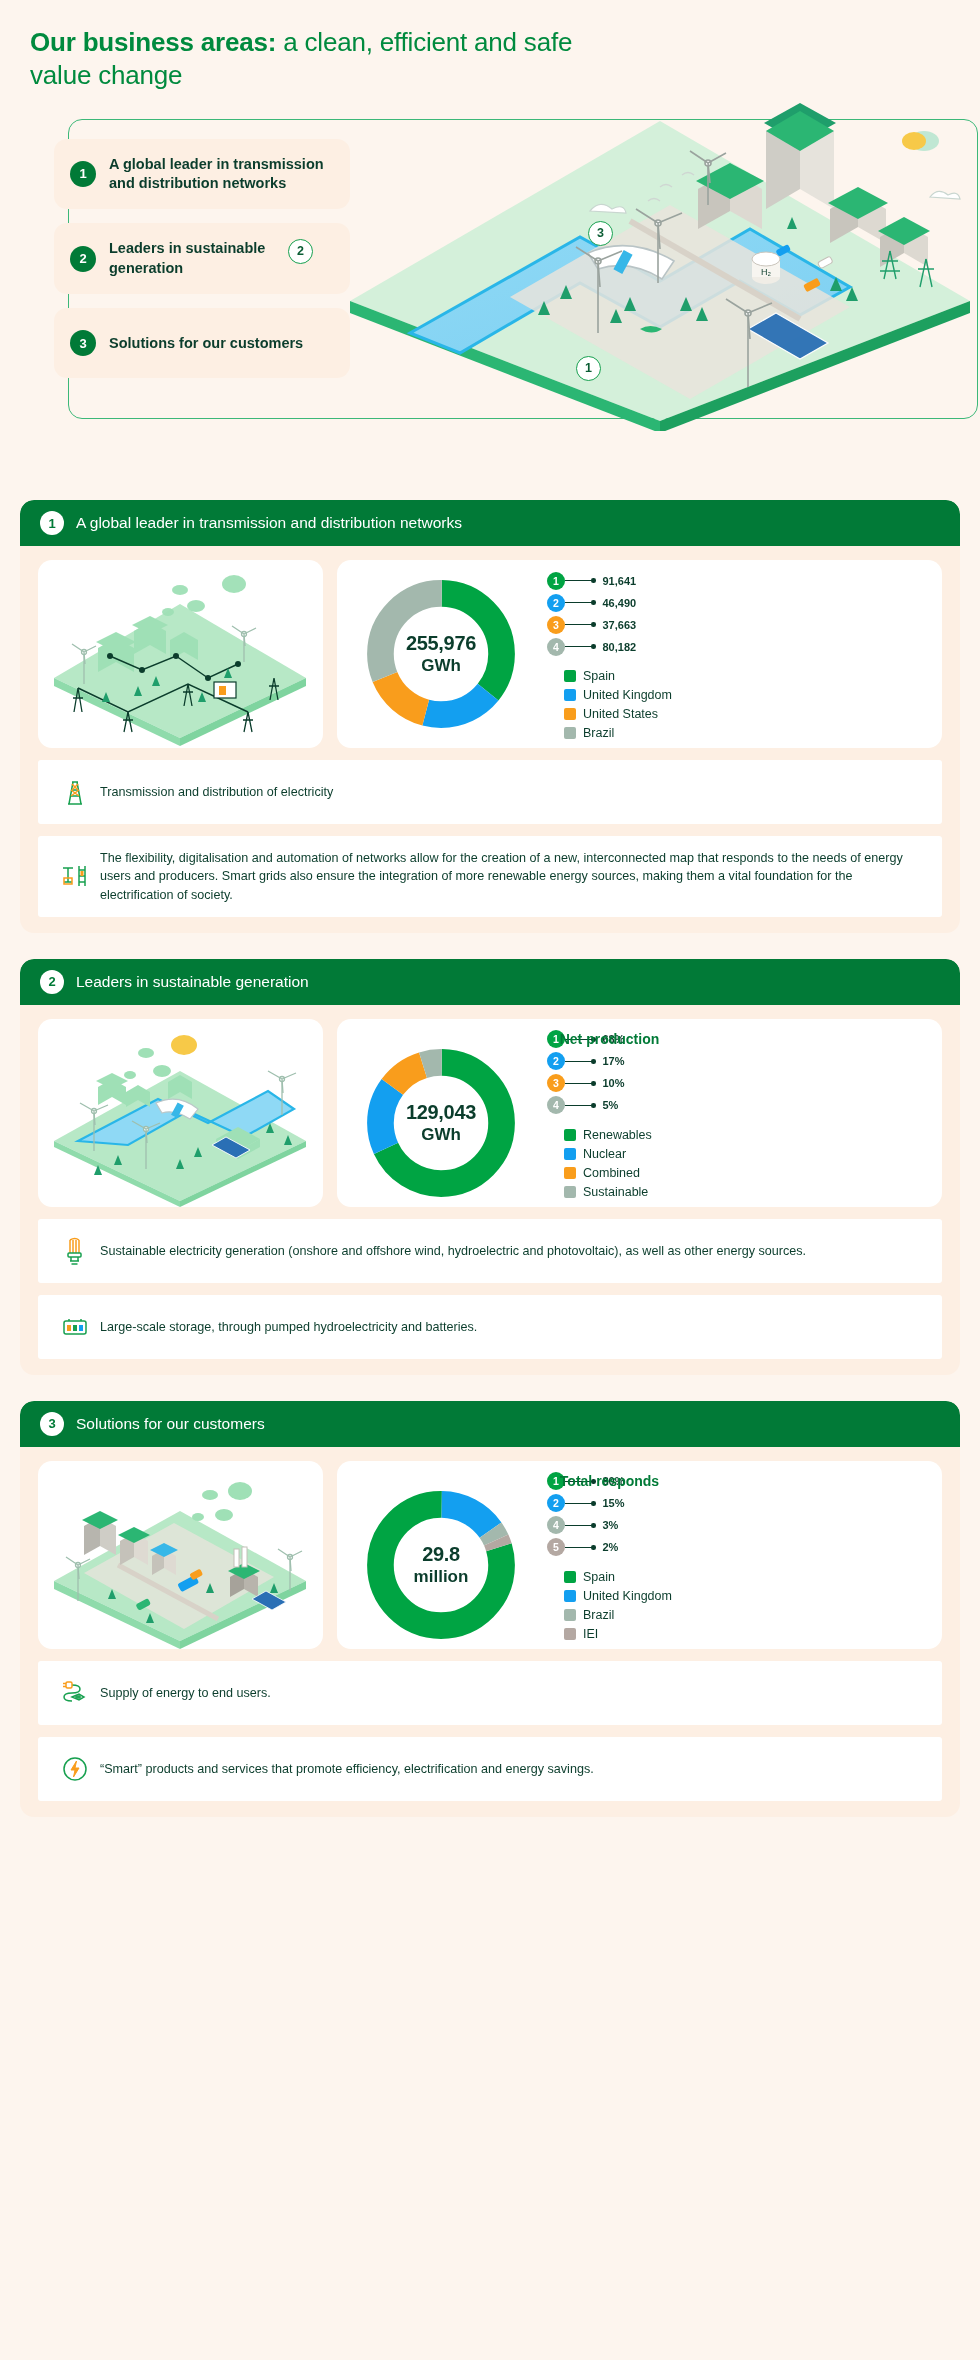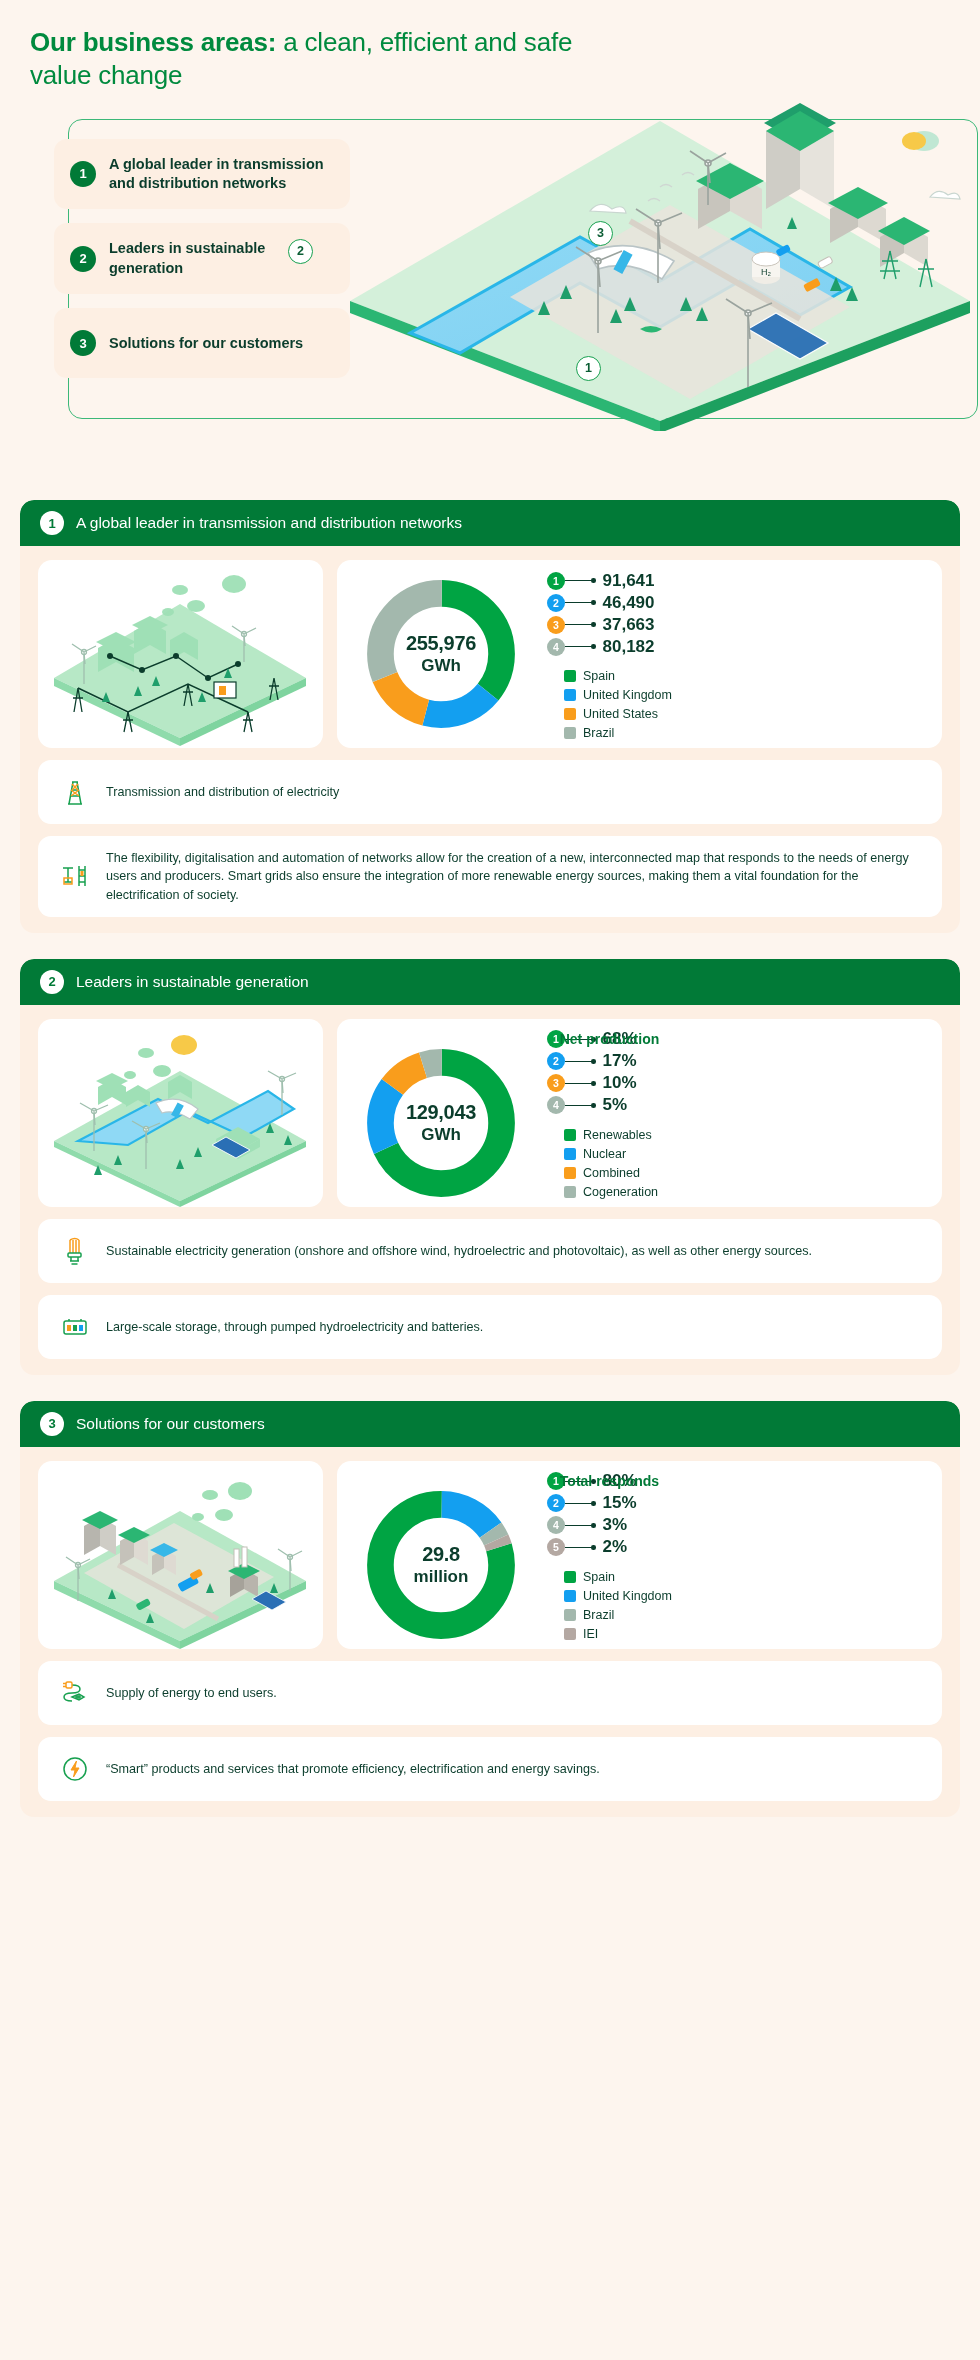"91,641" .lg-val { font-size: 17px -> 11px }
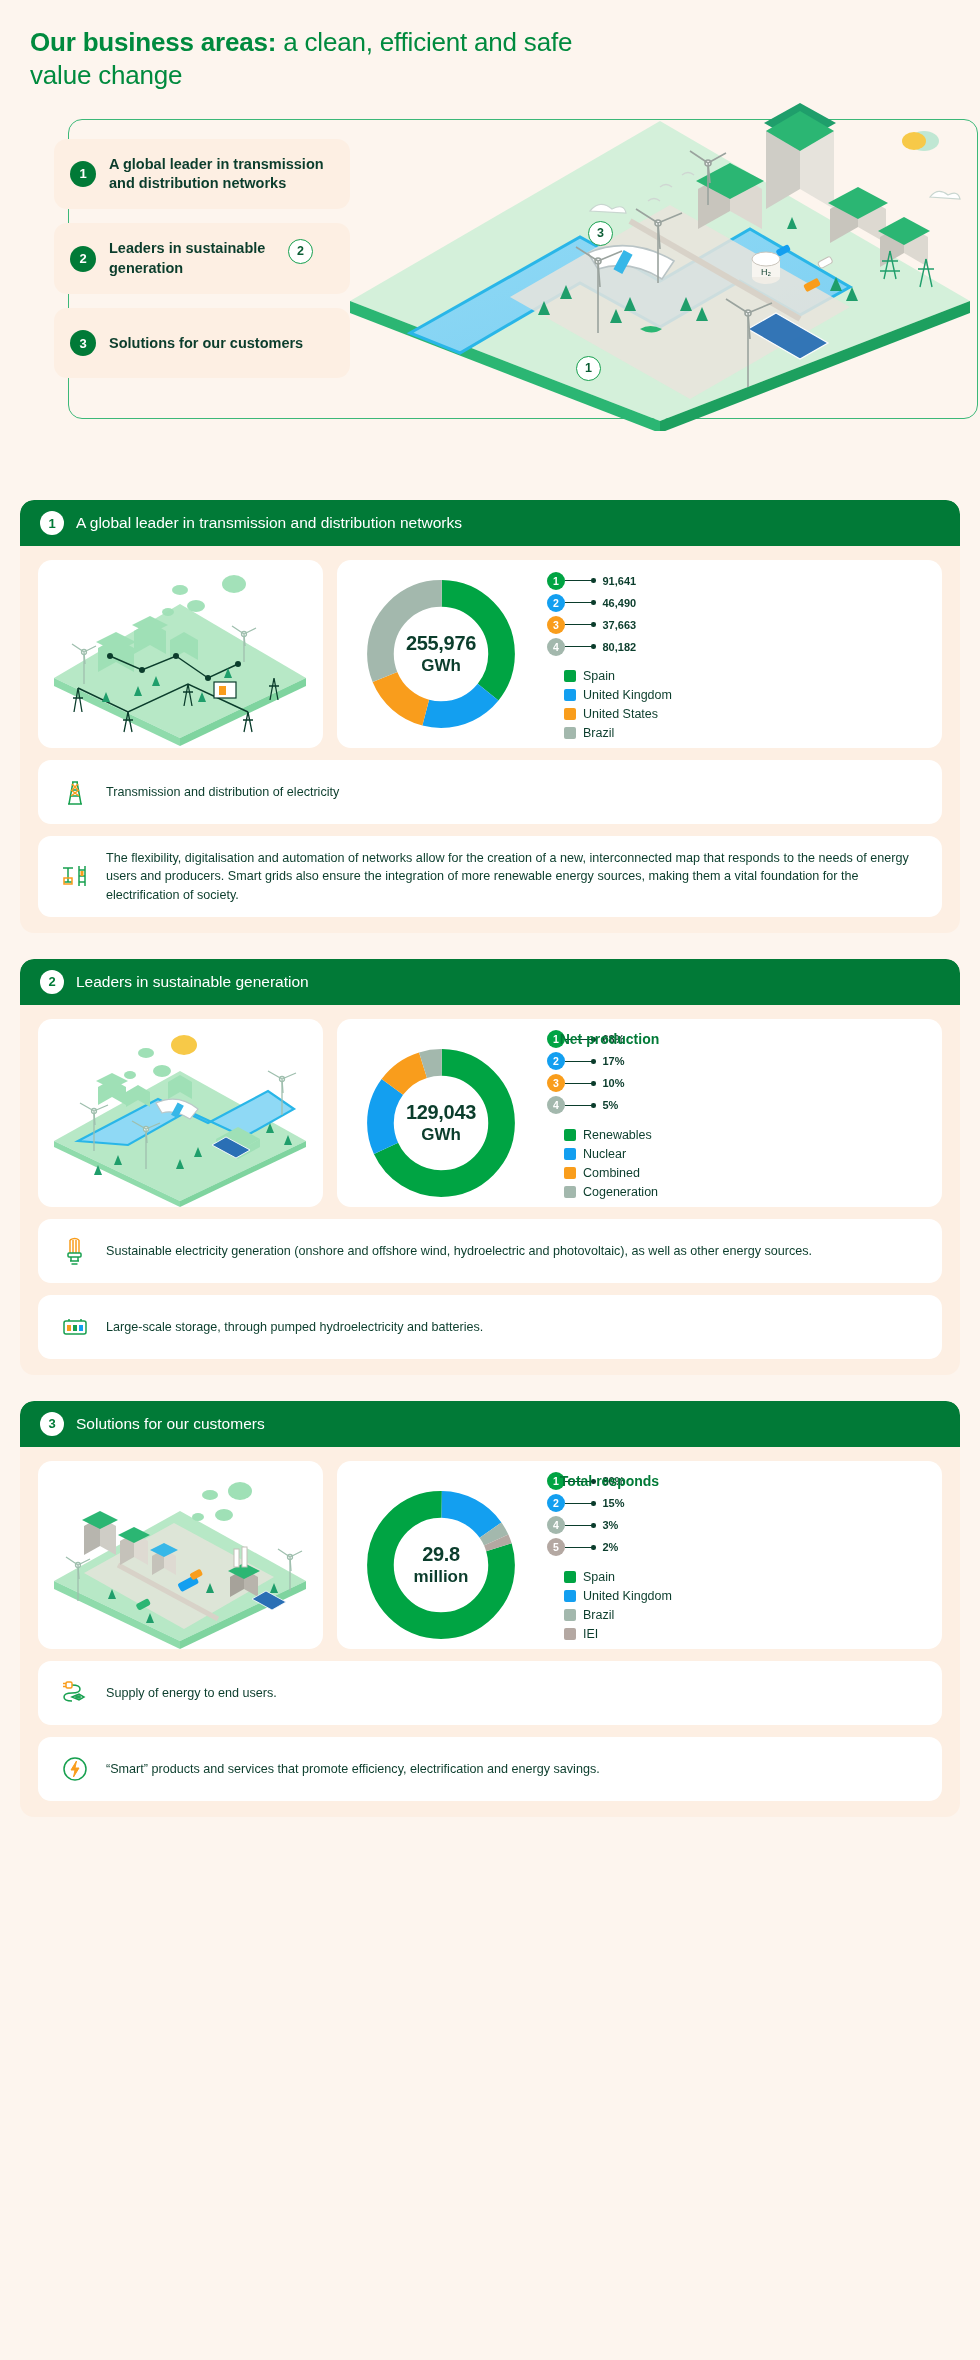"Transmission and distribution of" .info-row { border-radius: 13px -> 3px; gap: 12px -> 6px }
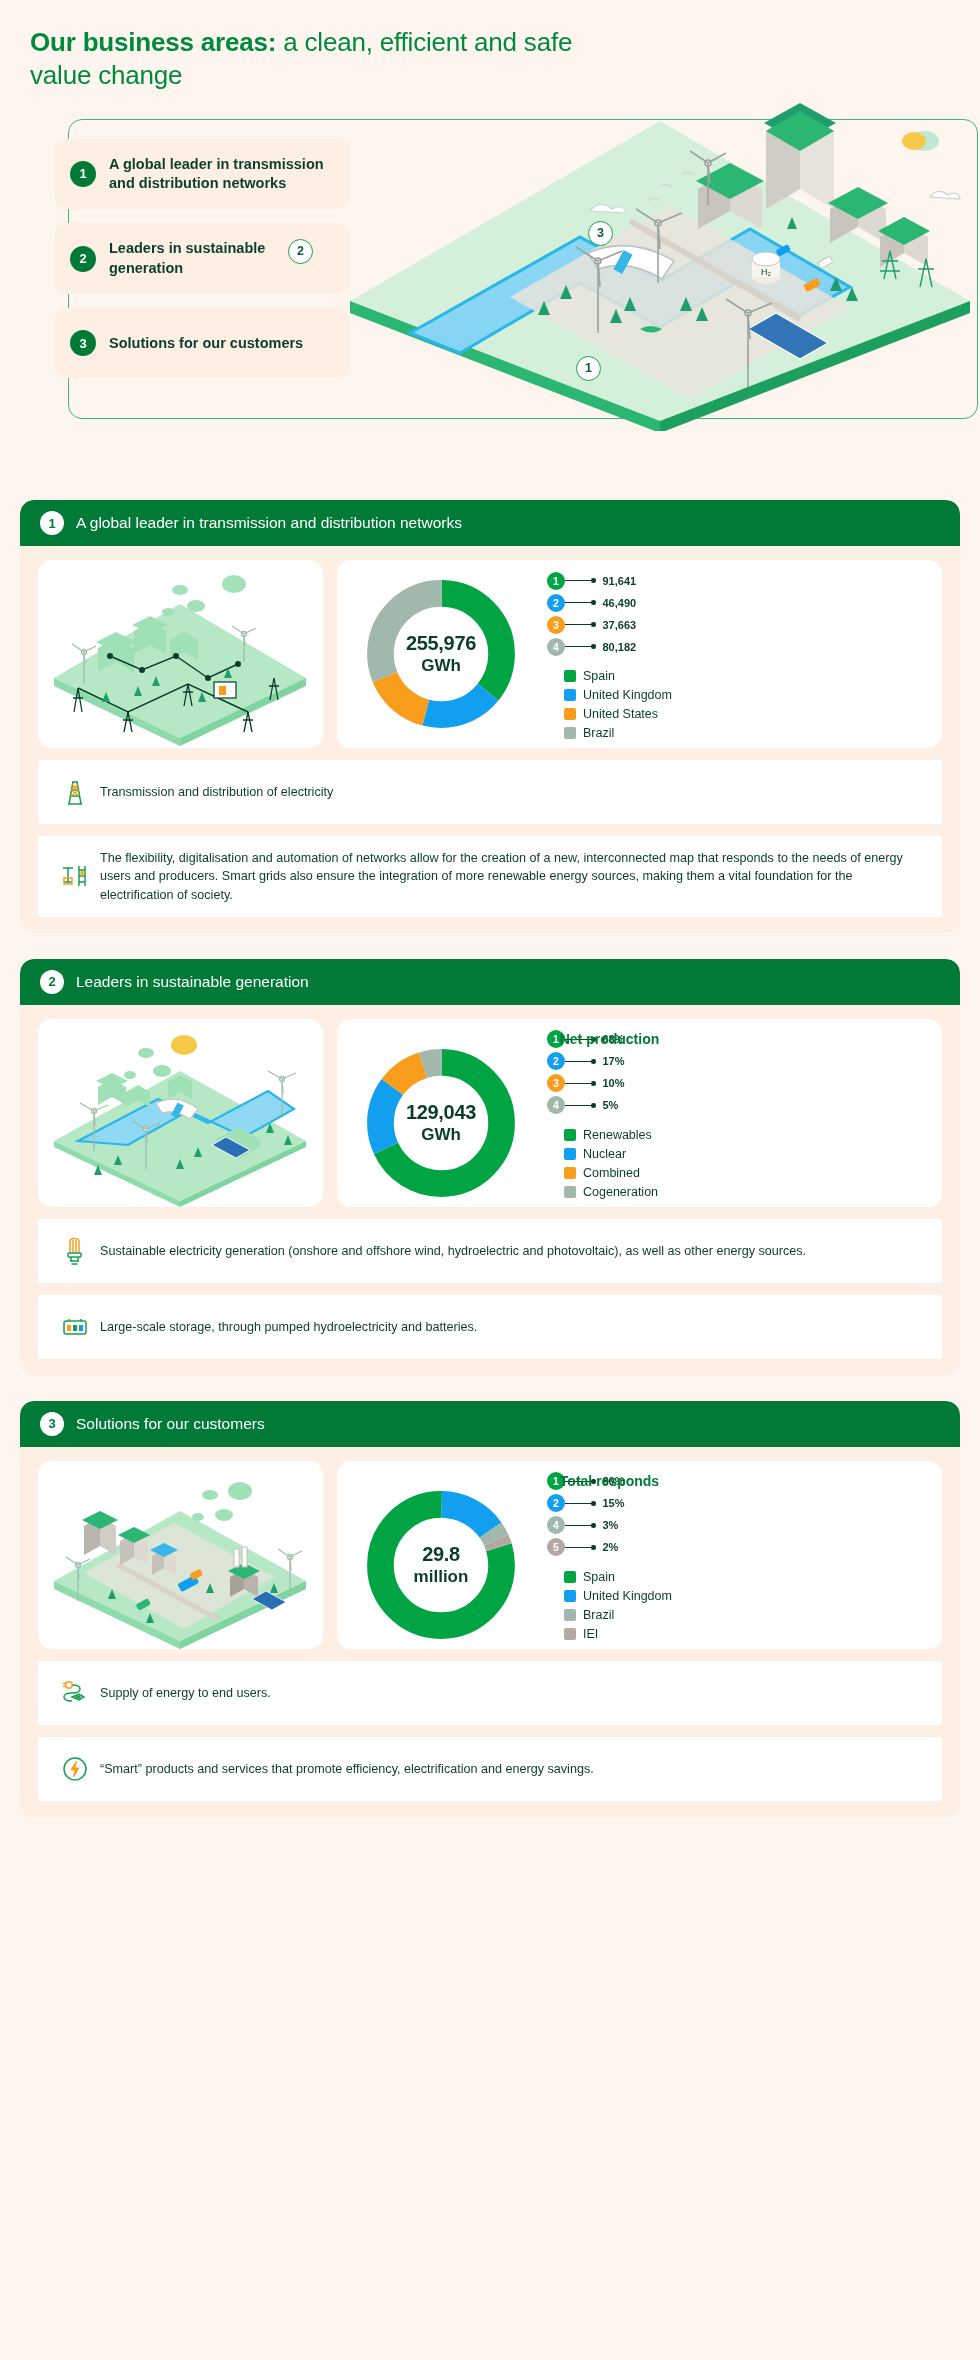"Cogeneration" div.key-lb { text: Cogeneration -> Sustainable }
